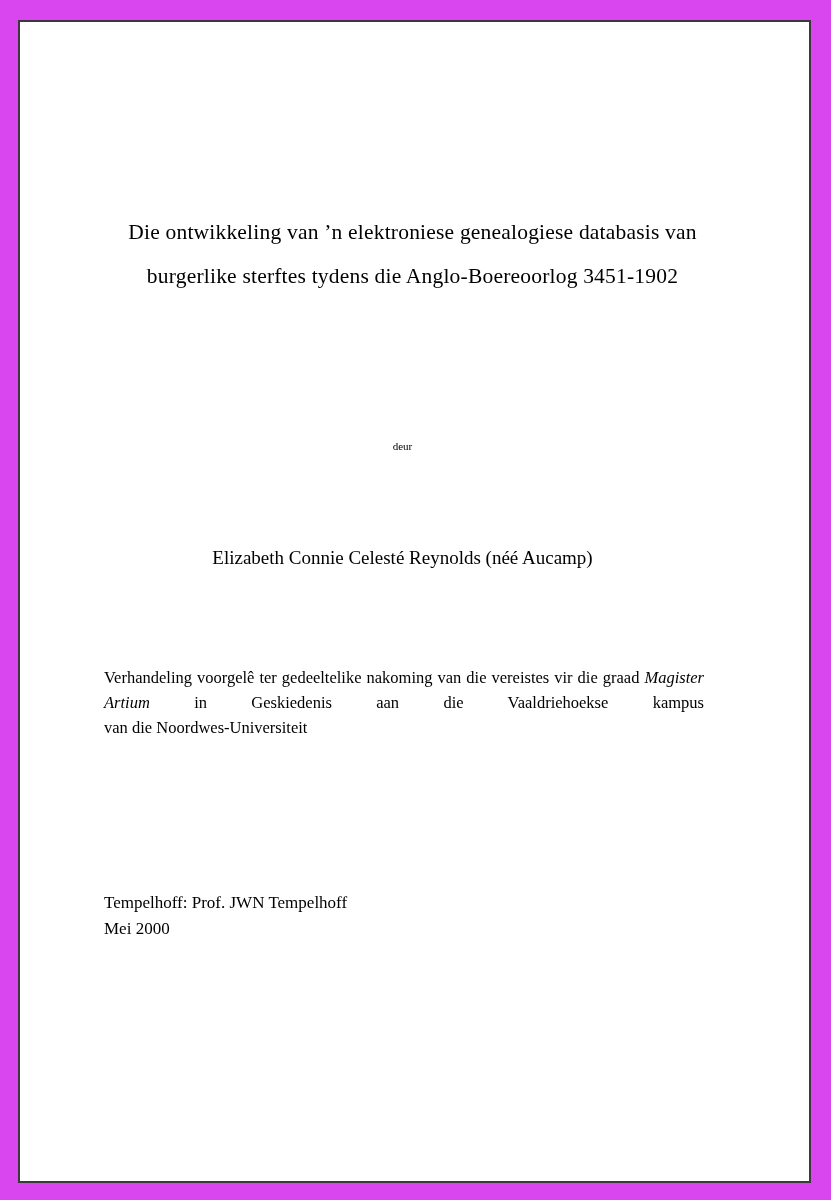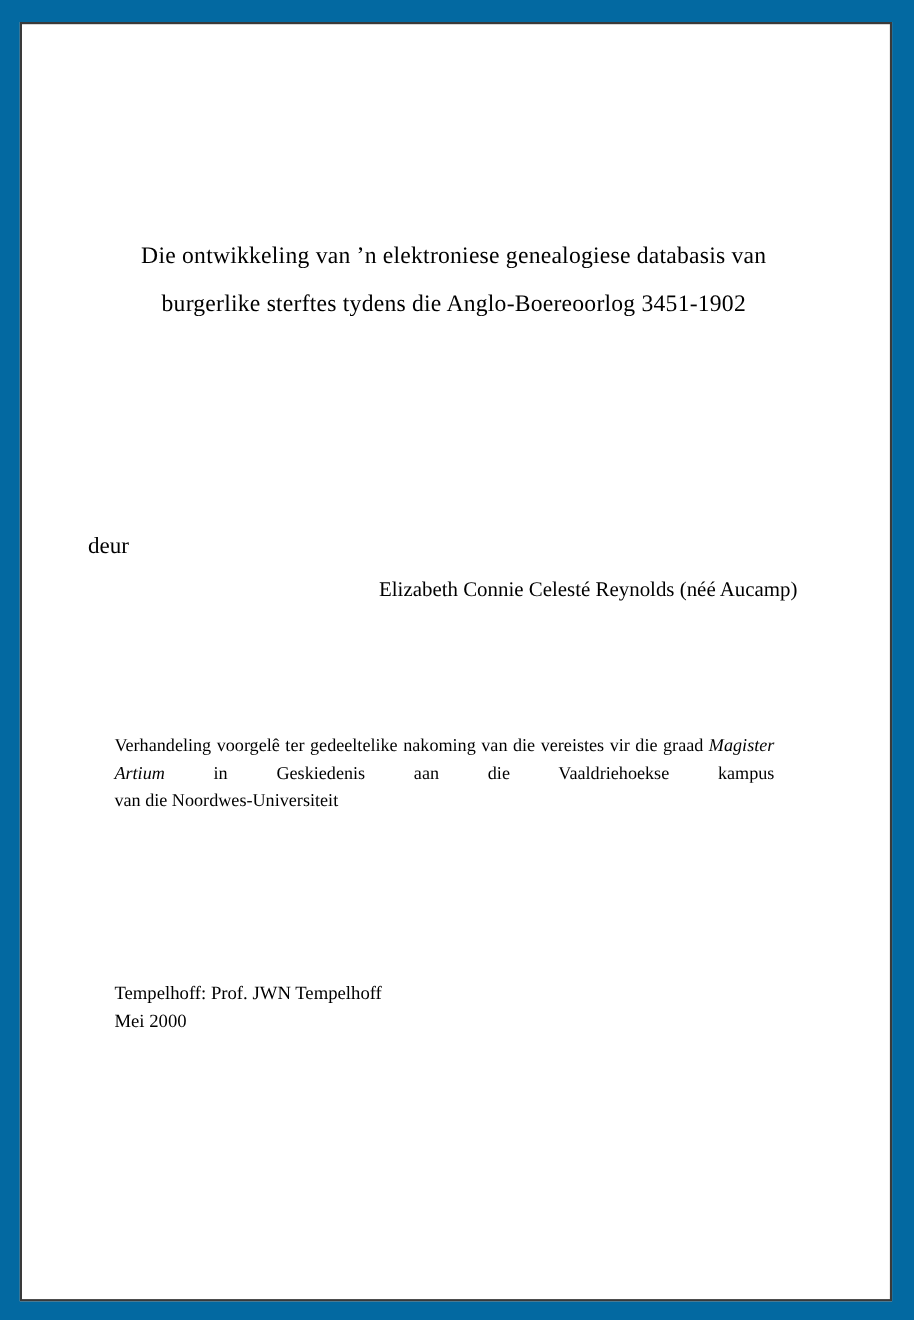"Die ontwikkeling van ’n elektroniese" .page { background: #0369a1 -> #d946ef }
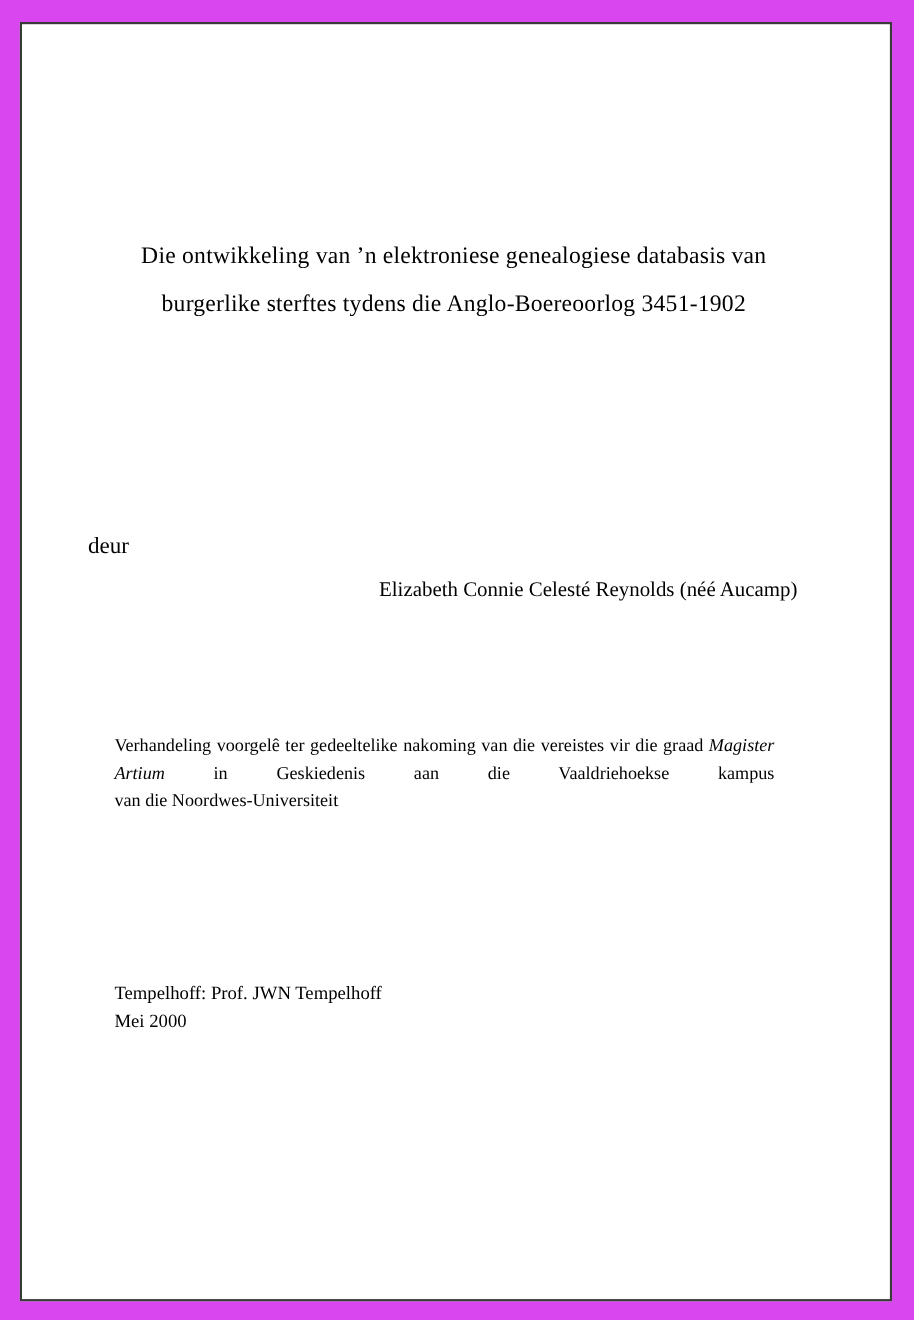"deur" .deur { font-size: 21px -> 11px; margin-top: 44px -> none; text-align: left -> center }
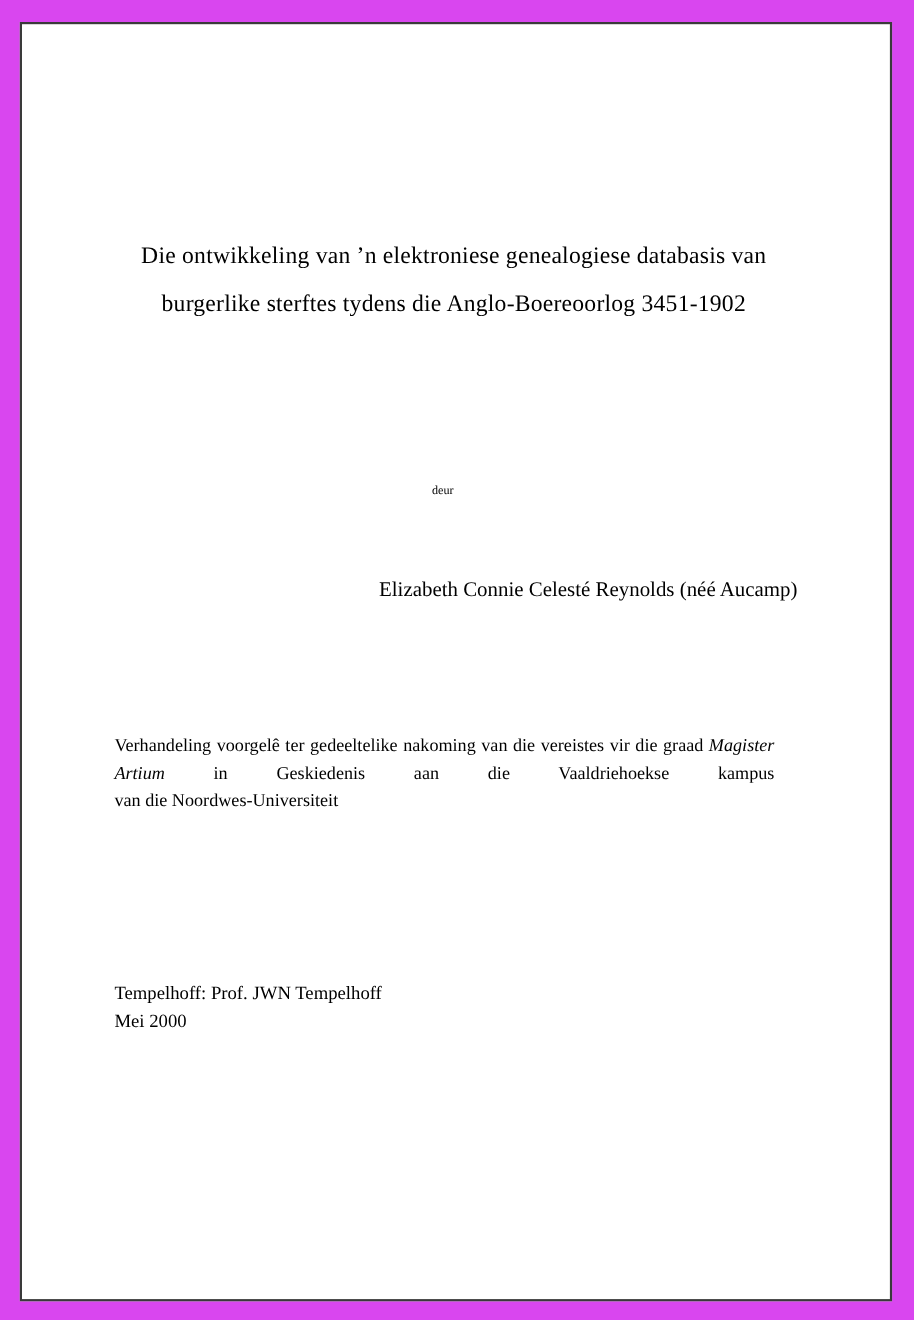"Elizabeth Connie Celesté Reynolds (néé" .author { text-align: right -> center; top: 466px -> 487px }
